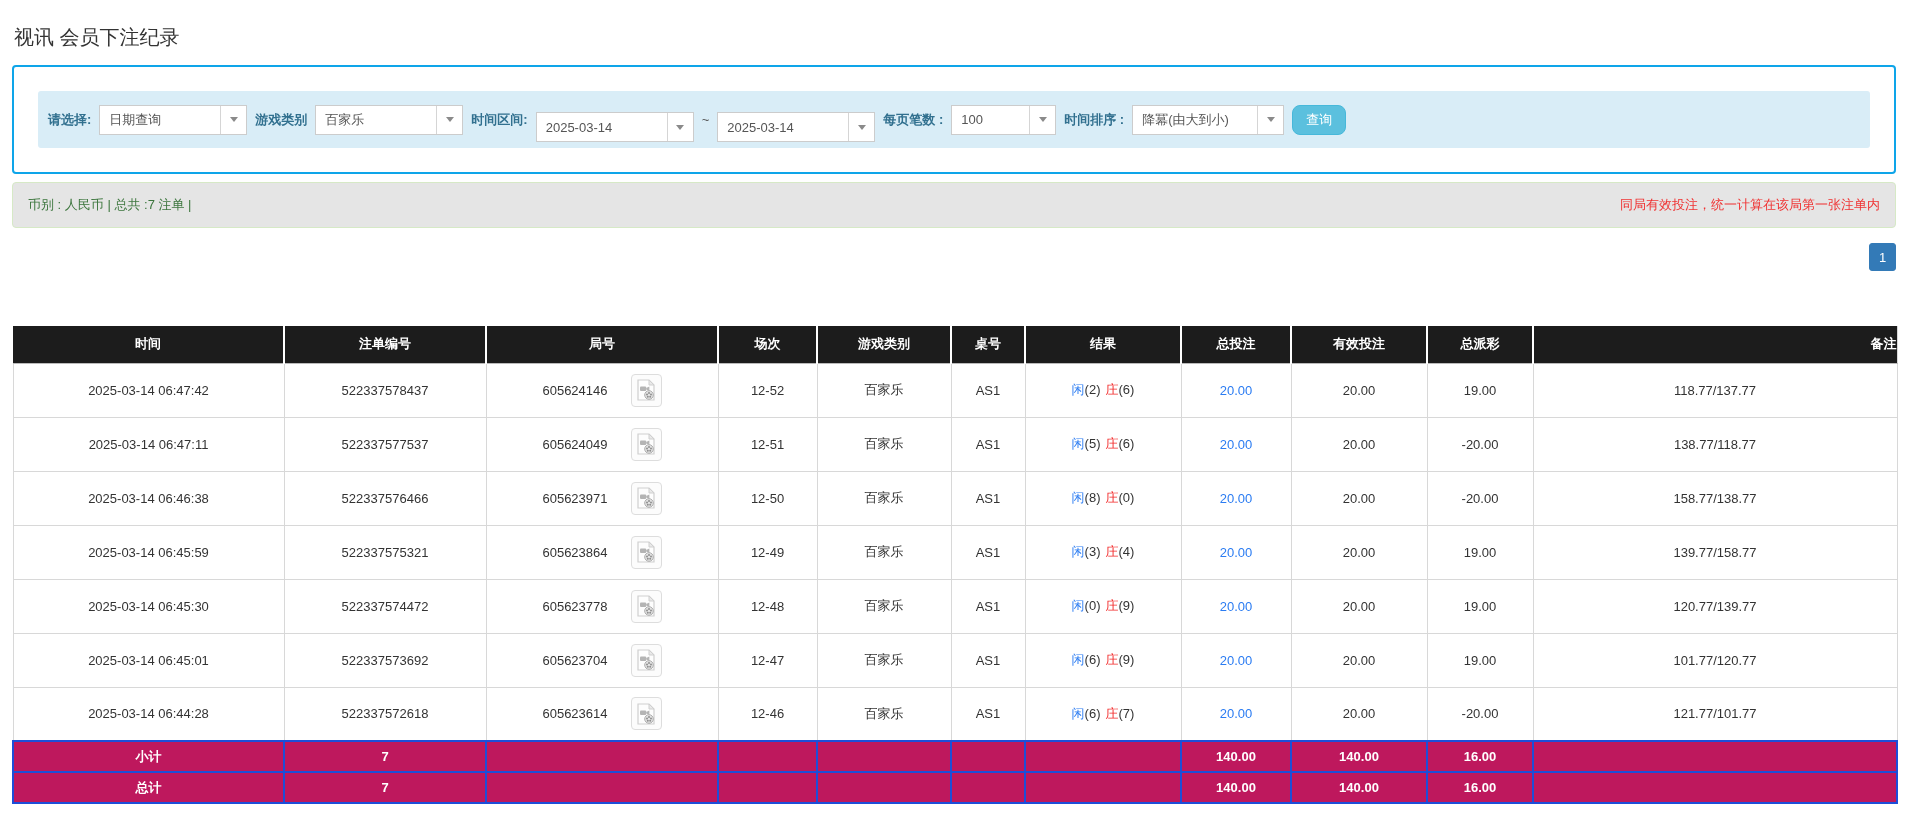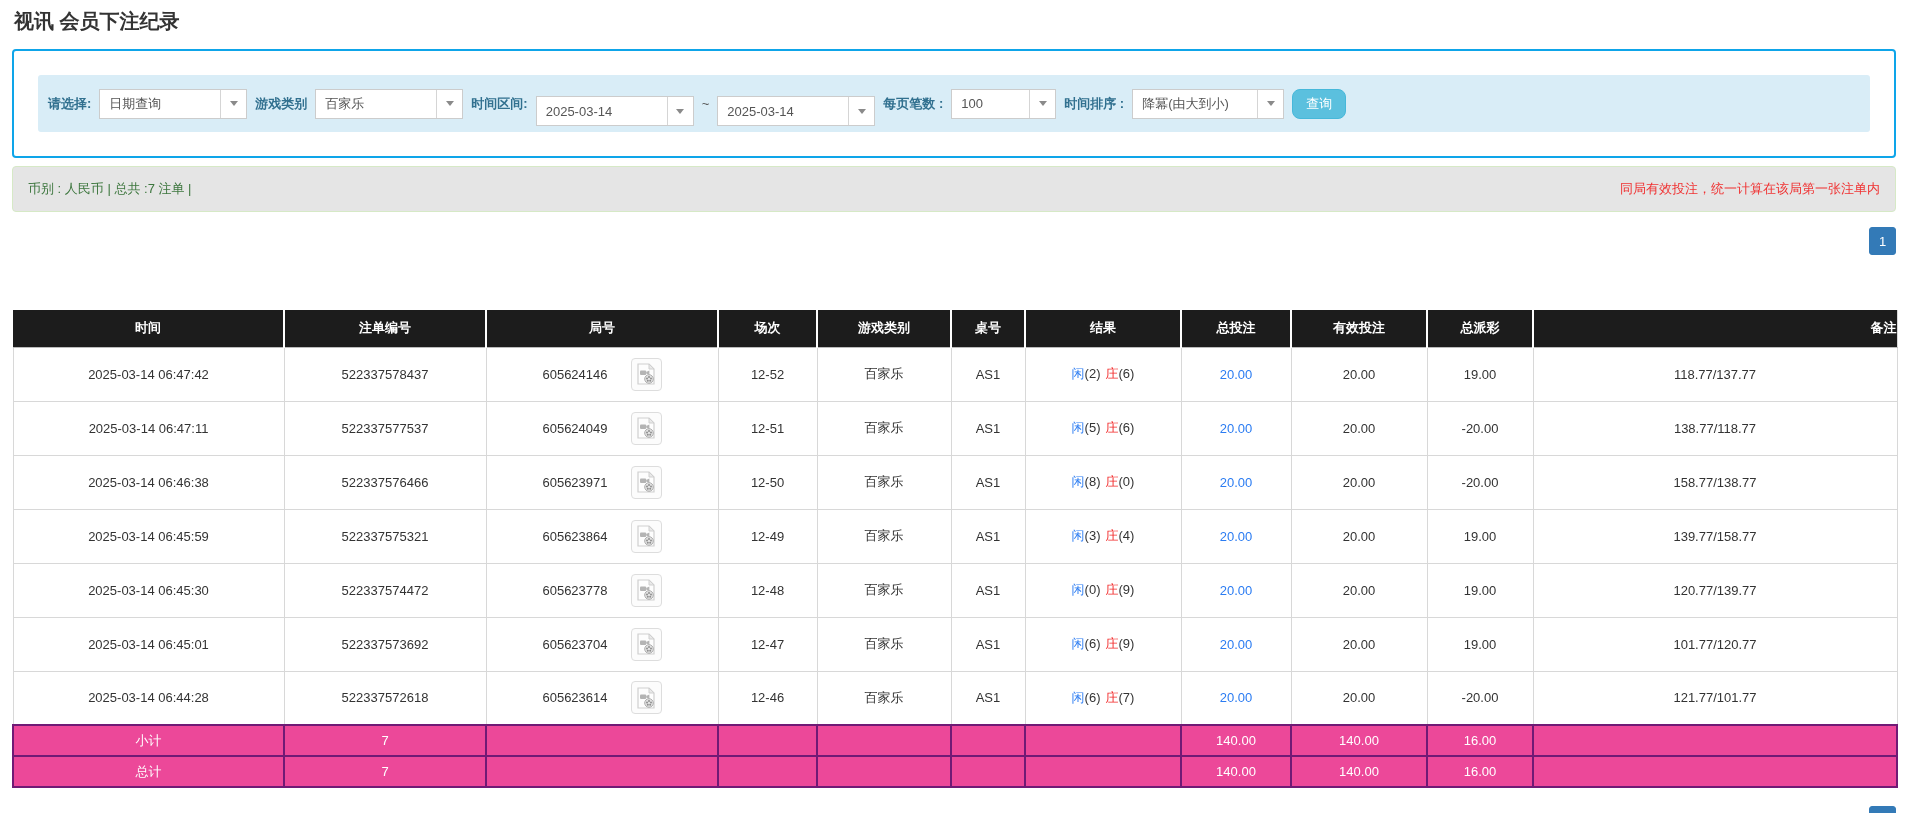"视讯 会员下注纪录" .title { font-weight: 700 -> 400; padding: 8px 0 14px 2px -> 24px 0 14px 2px }
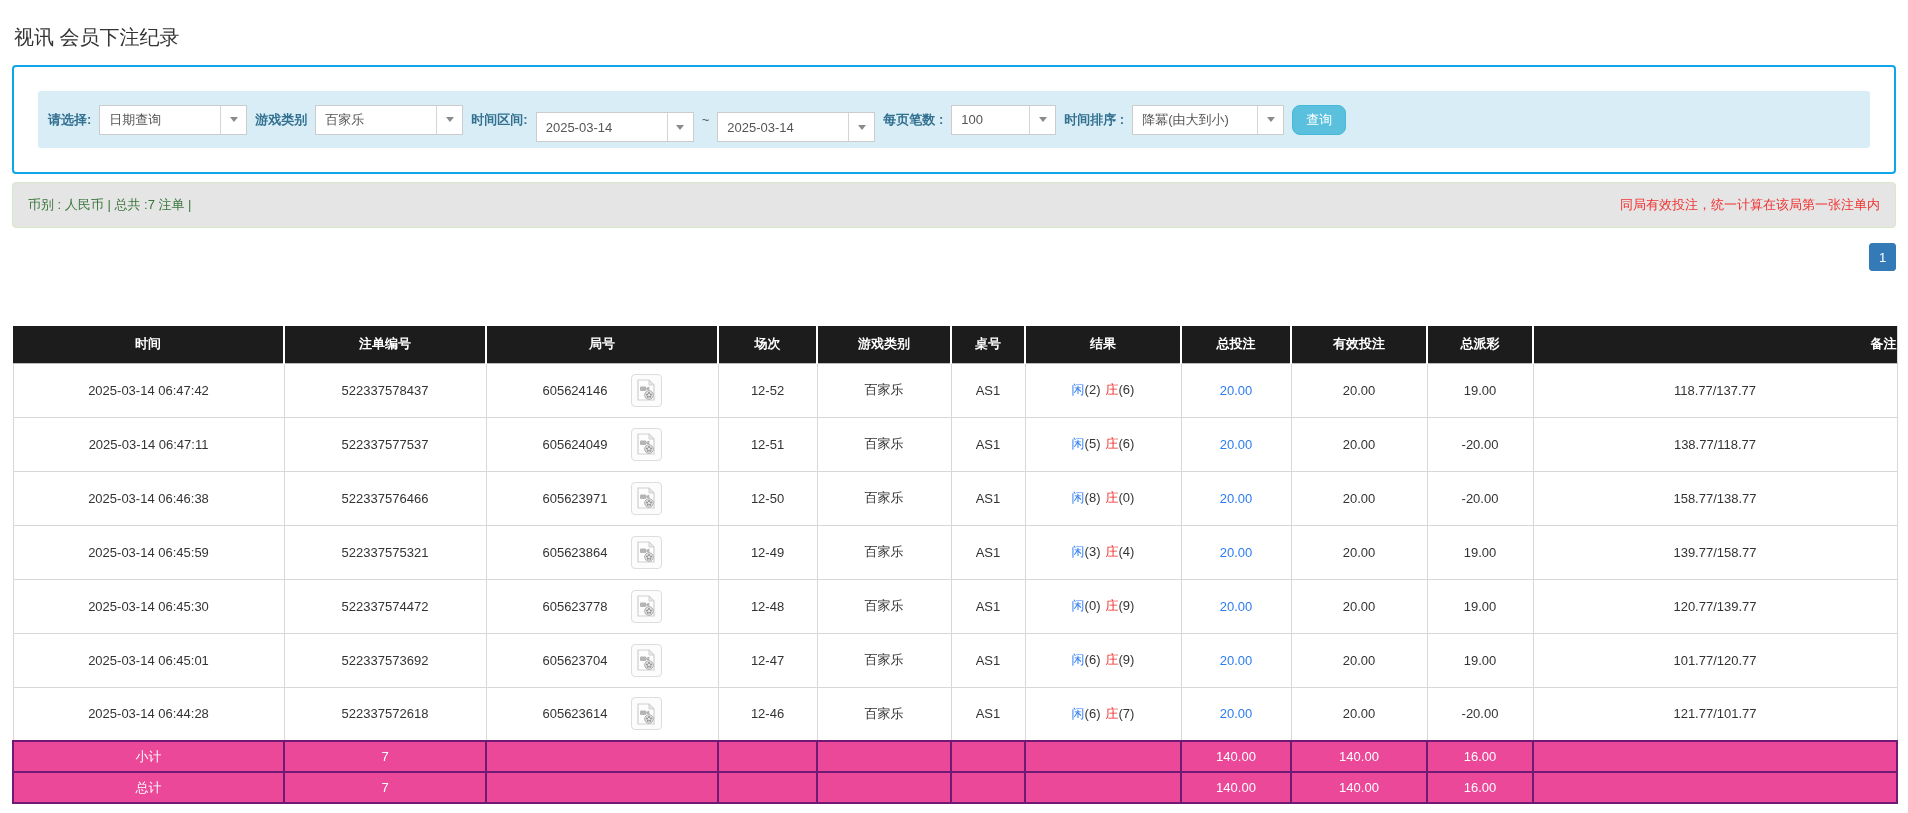"小计" table.bets tr.summary td { background: #ec4899 -> #be185d; border: 2px solid #701a75 -> 2px solid #1d4ed8; font-weight: none -> bold }
